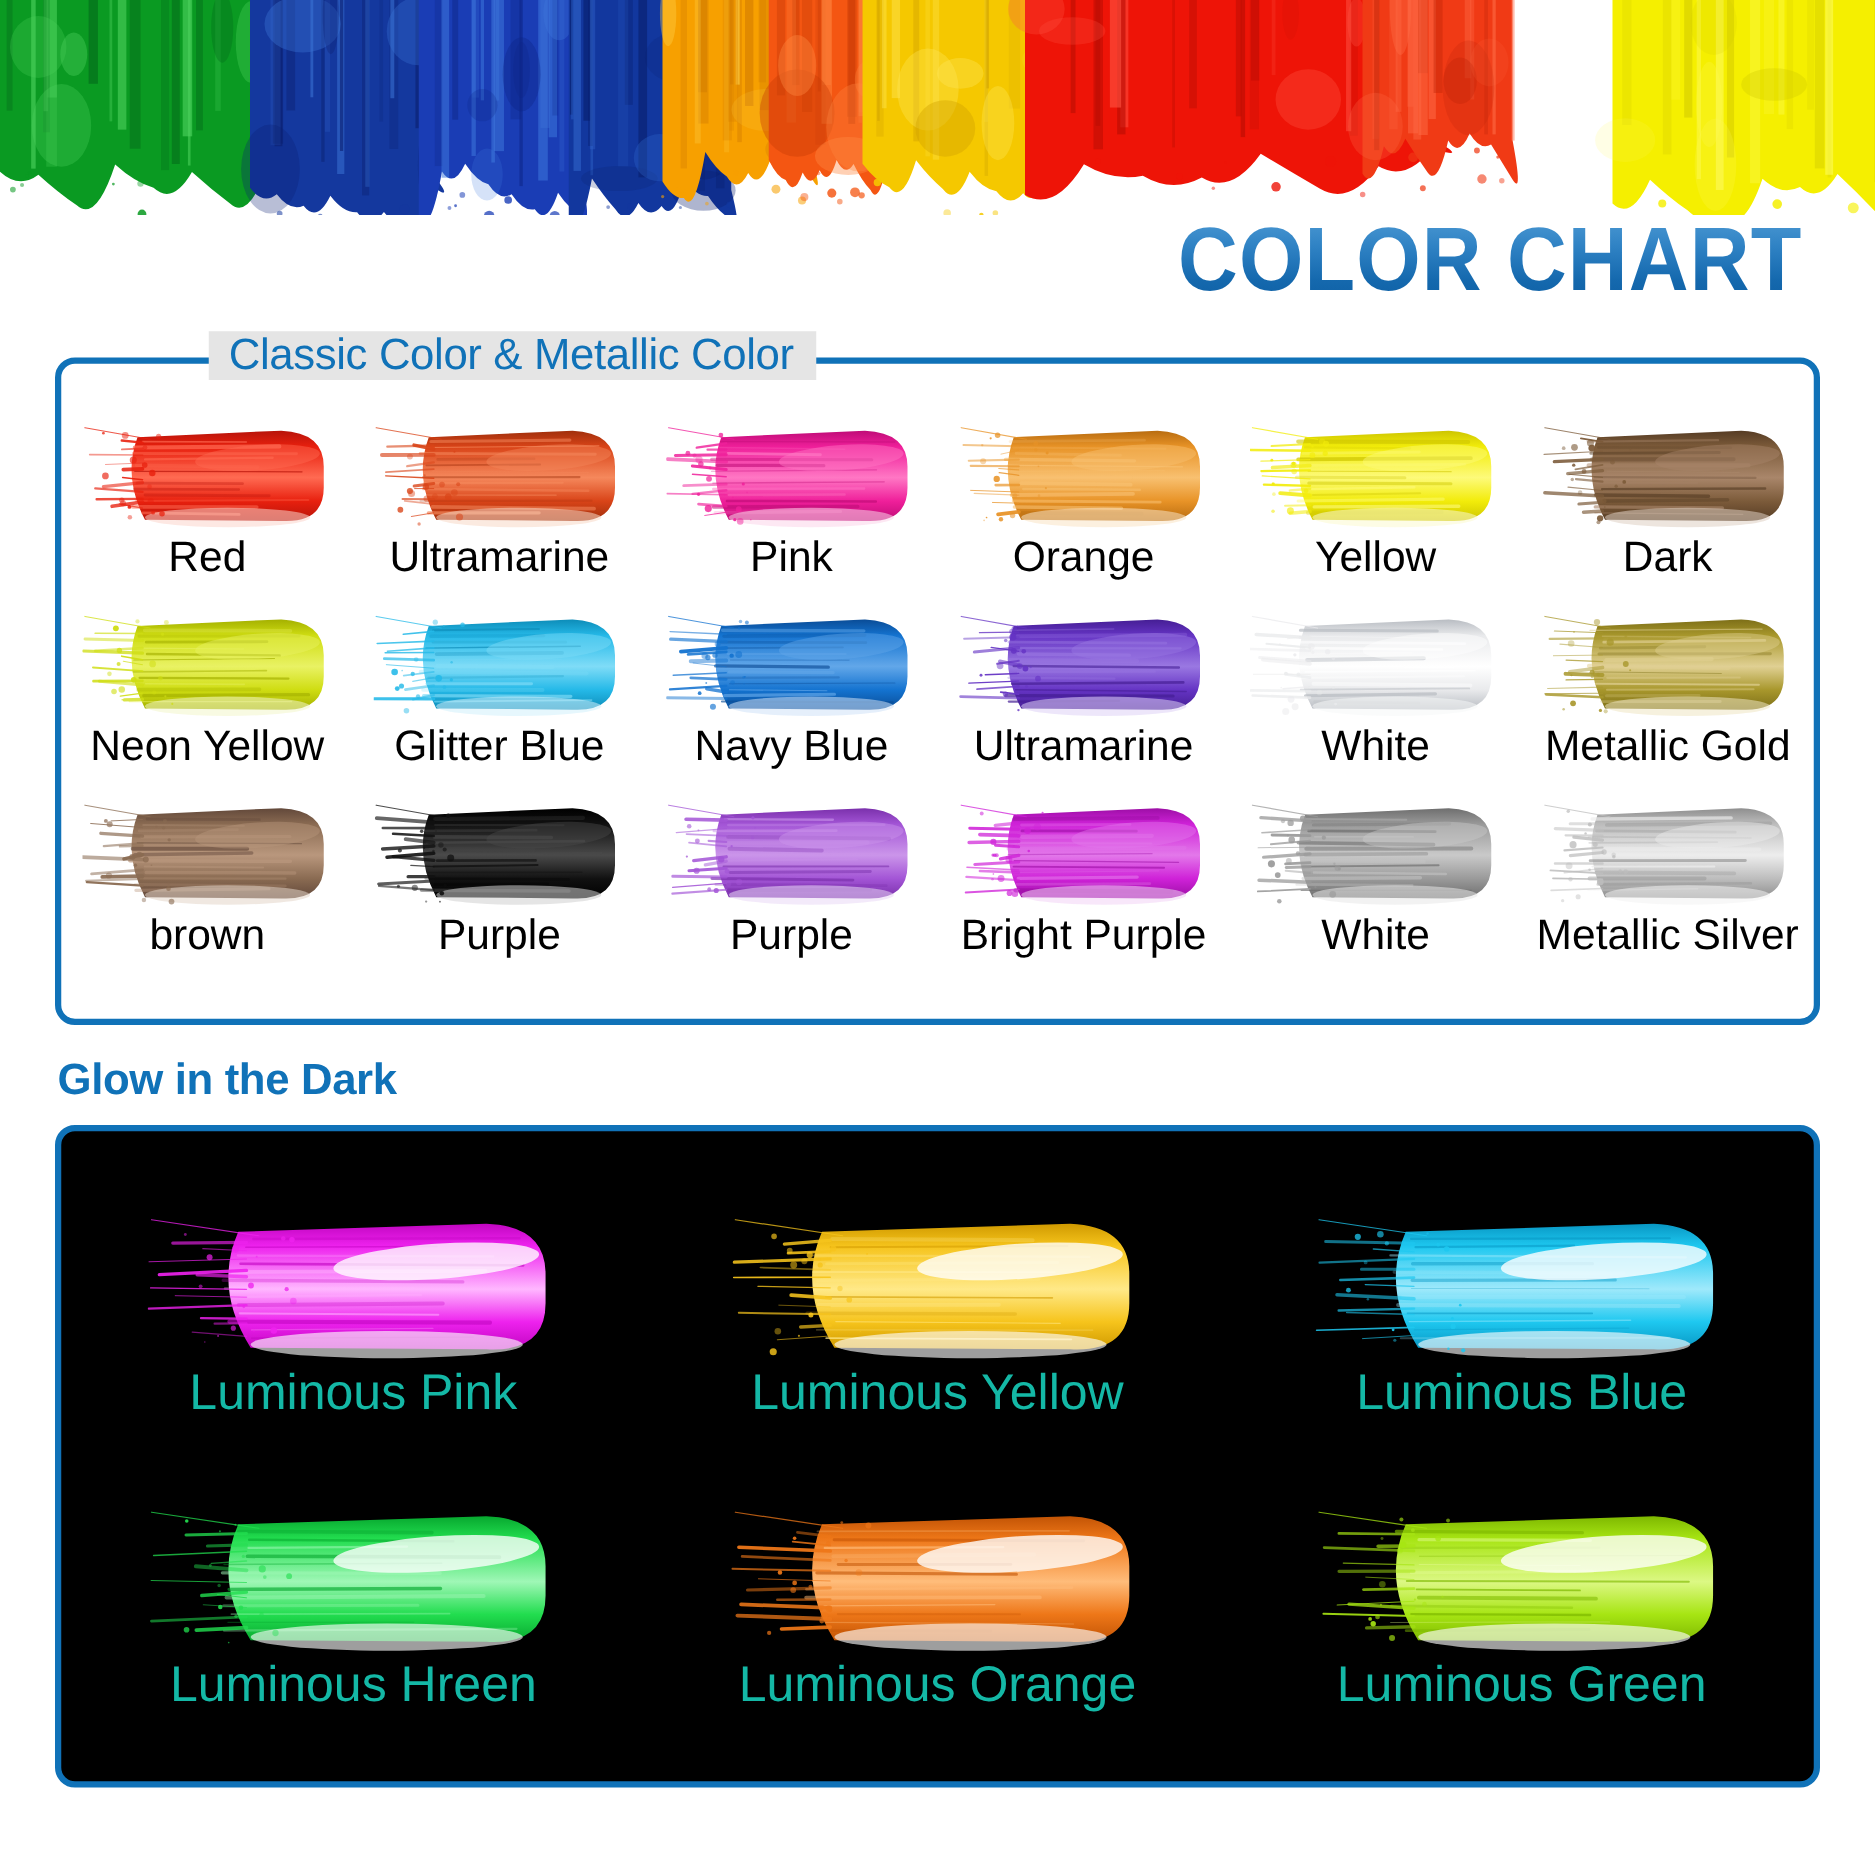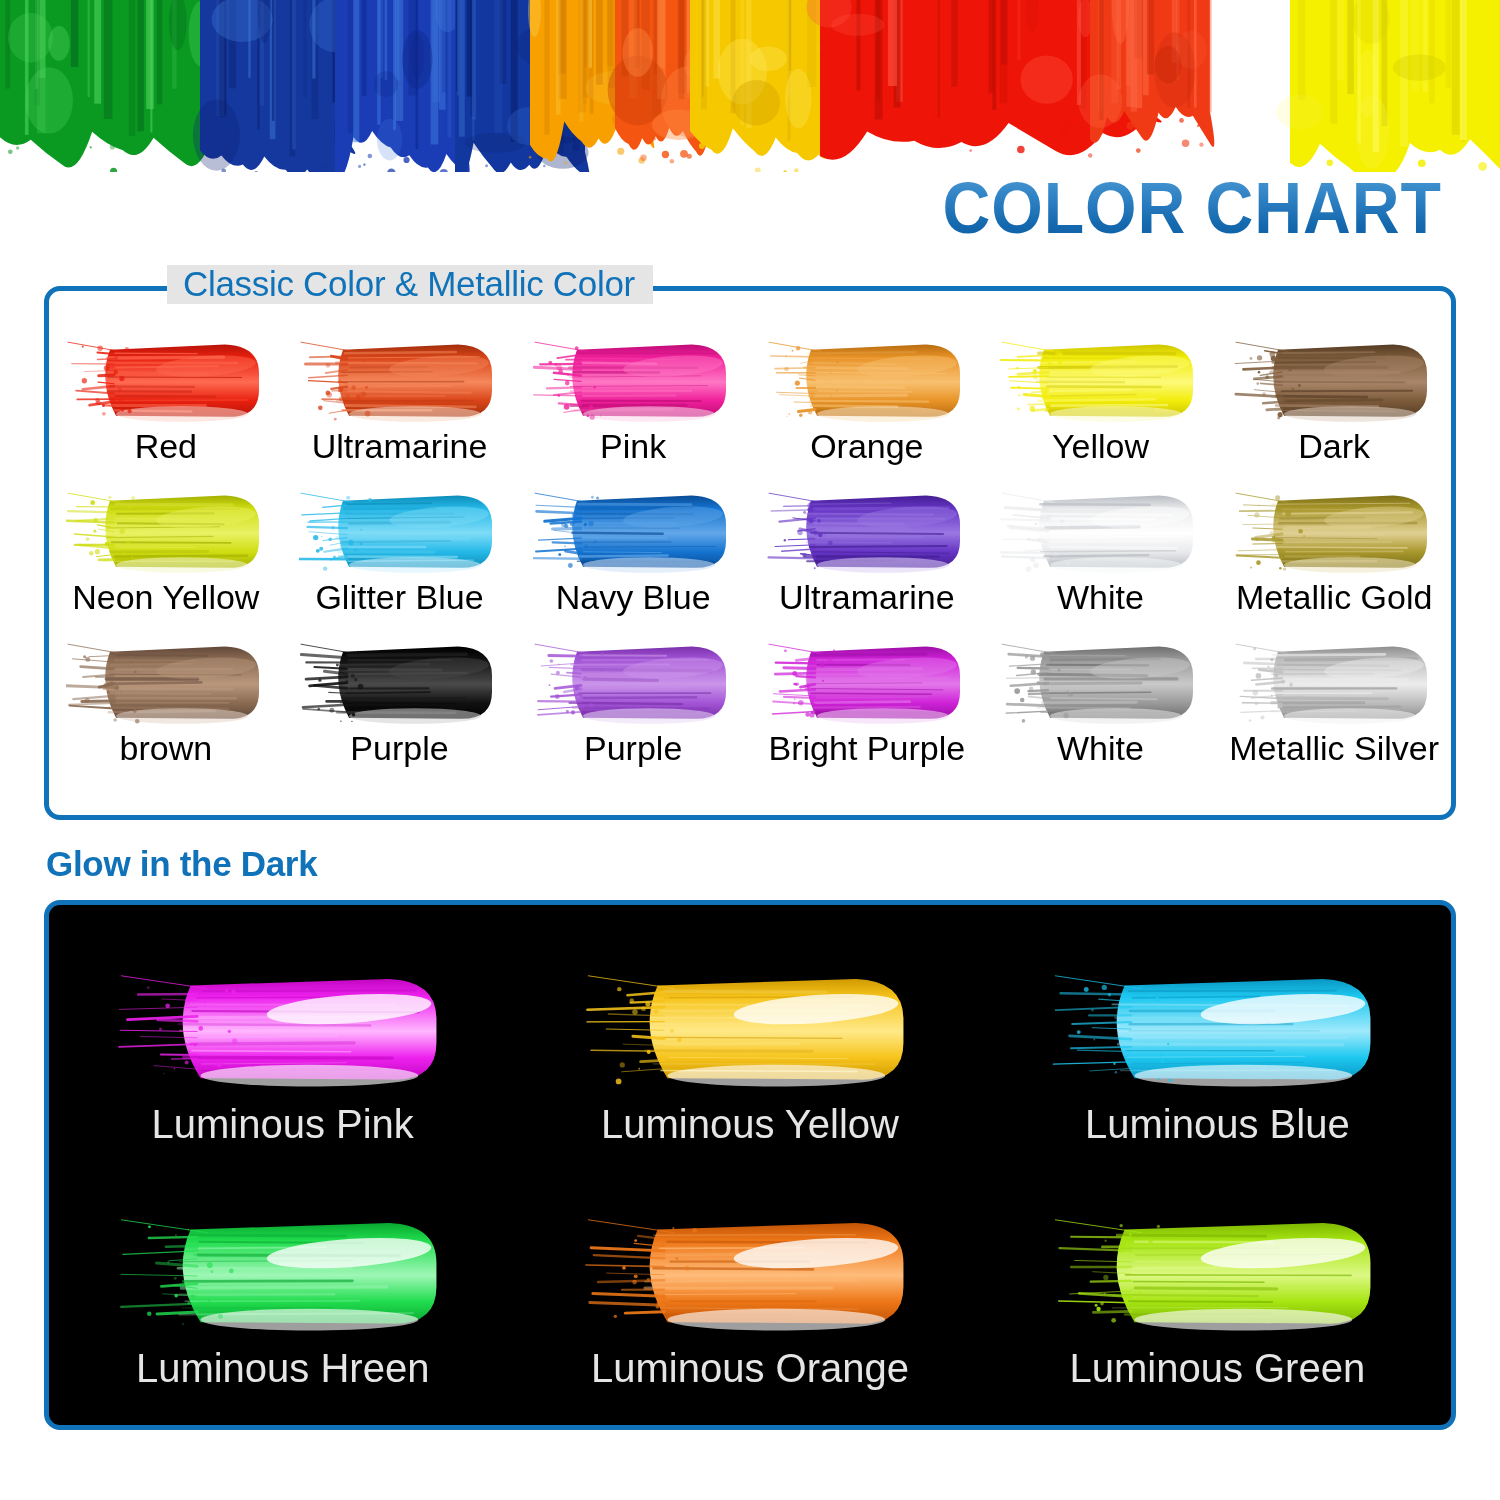"Luminous Pink" .glow-label { color: #e5e5e5 -> #14b8a6; margin-top: 10px -> none }
